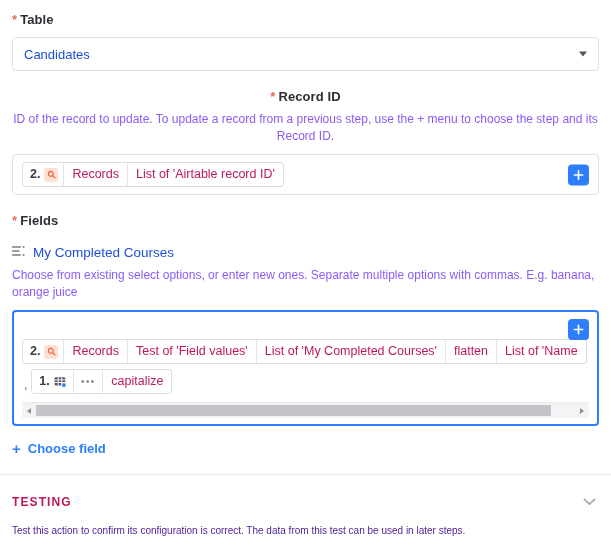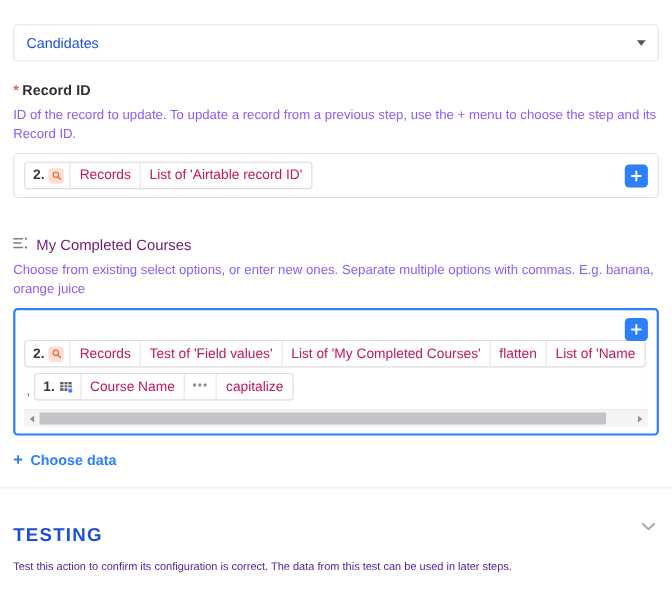"* Table" span.field-label { html: none -> <span><span>*</span><span>Table</span></span> }
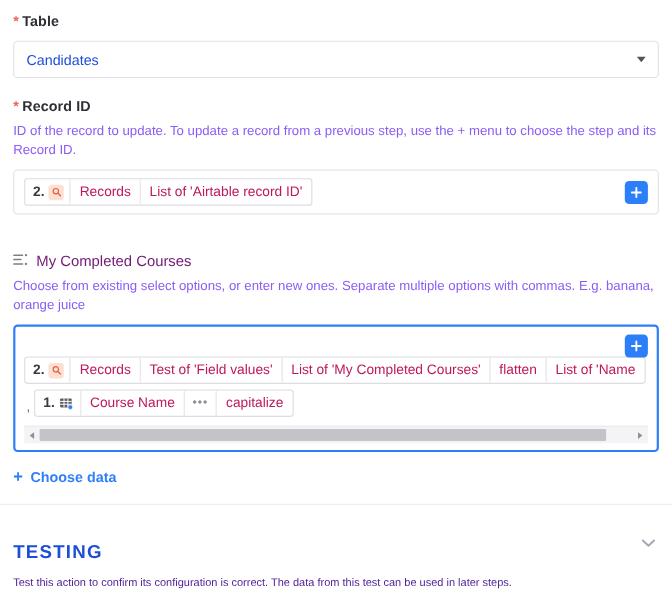"* Record ID" div.field-block { text-align: none -> center }
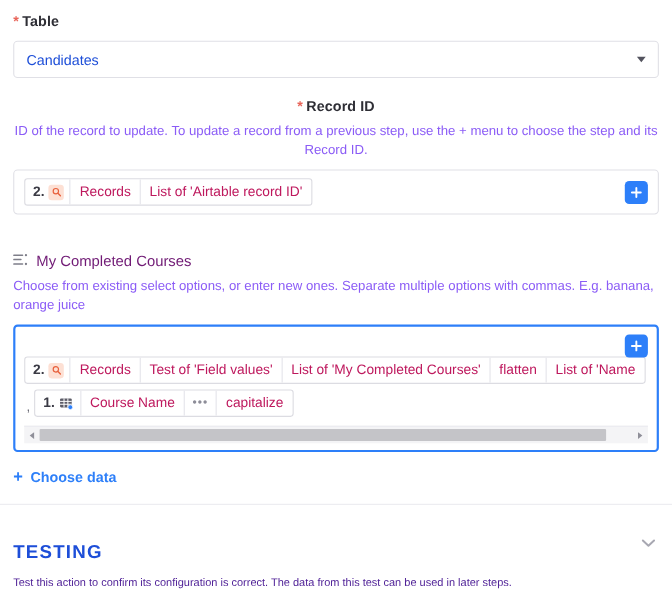"* Fields" span.field-label { html: none -> <span><span>*</span><span>Fields</span></span> }
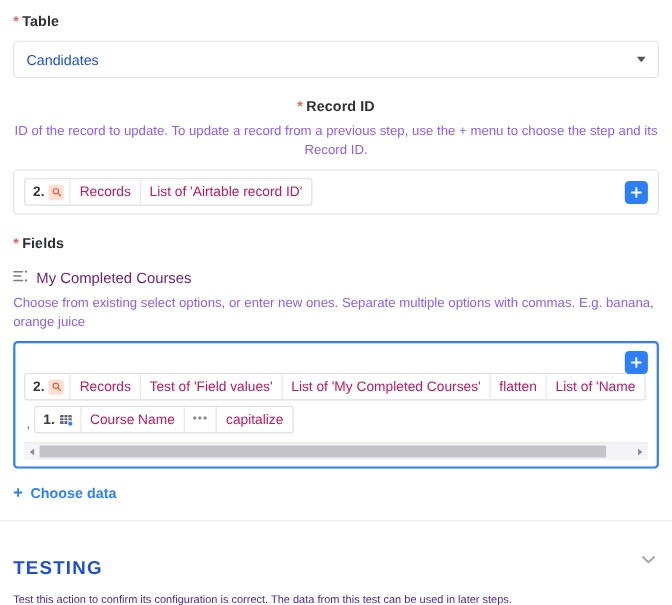"My Completed Courses" .subfield-name { color: #701a75 -> #1d4ed8 }
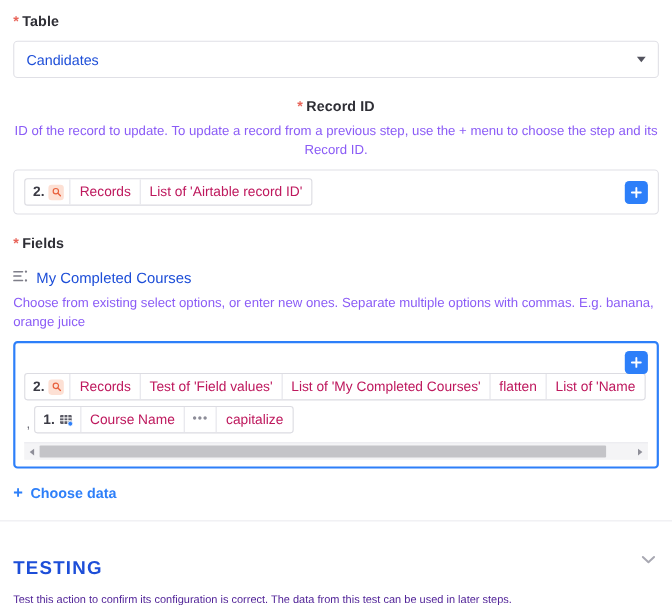"Course Name" span.chip-seg { html: <span>Course Name</span> -> none }
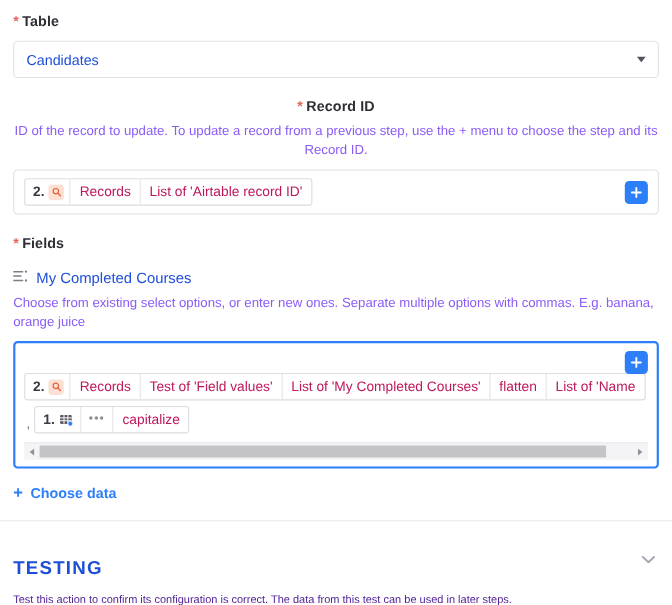"Choose data" span { text: data -> field }
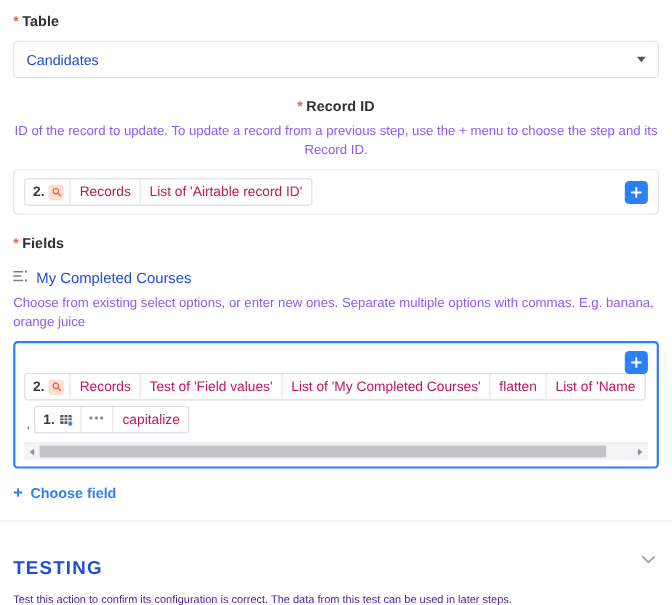"TESTING" .testing-title { color: #1d4ed8 -> #be185d; font-size: 17px -> 12px; margin-top: 16px -> none }
